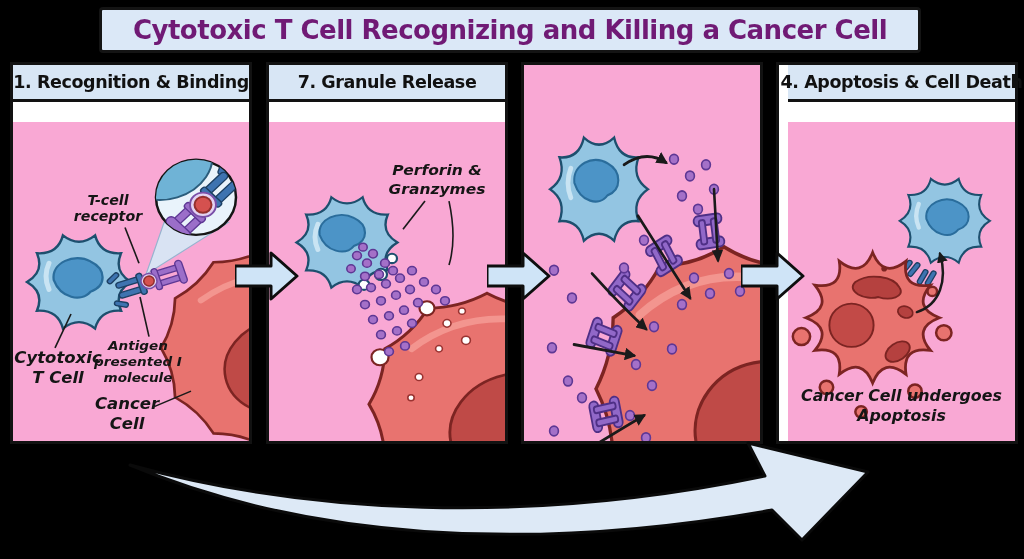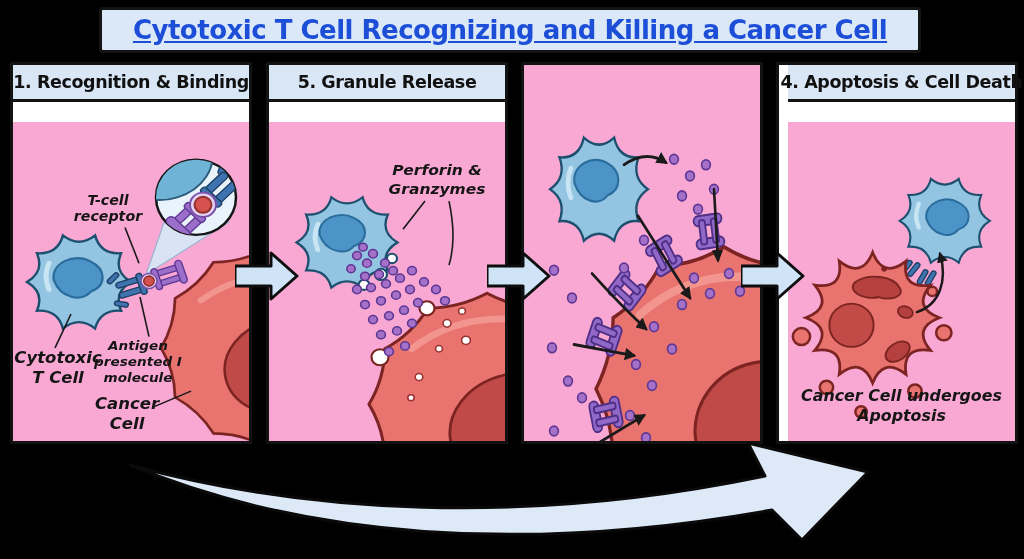"Cytotoxic T Cell Recognizing and" .banner span { color: #1d4ed8 -> #701a75; text-decoration: underline -> none }
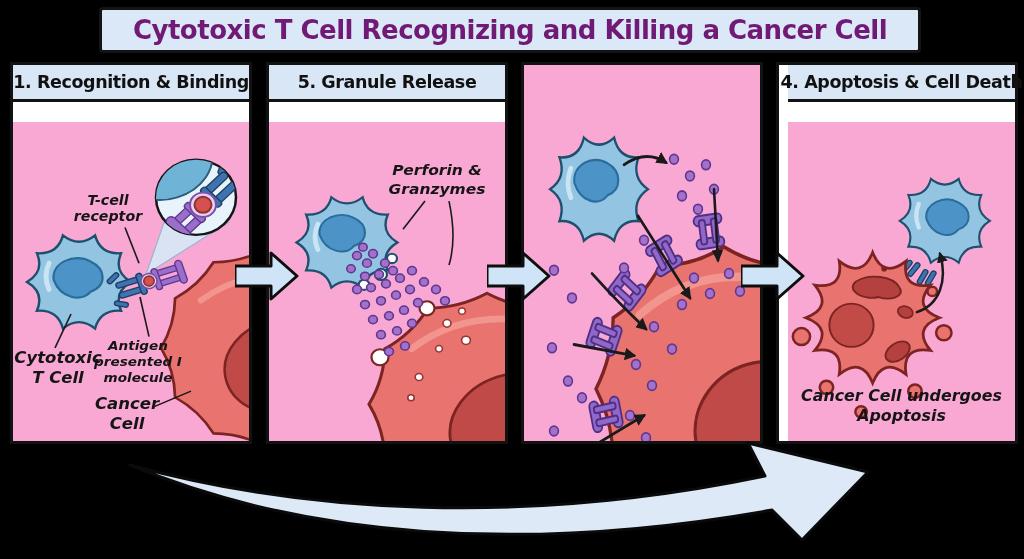"5. Granule Release" span { text: 5 -> 7 }
